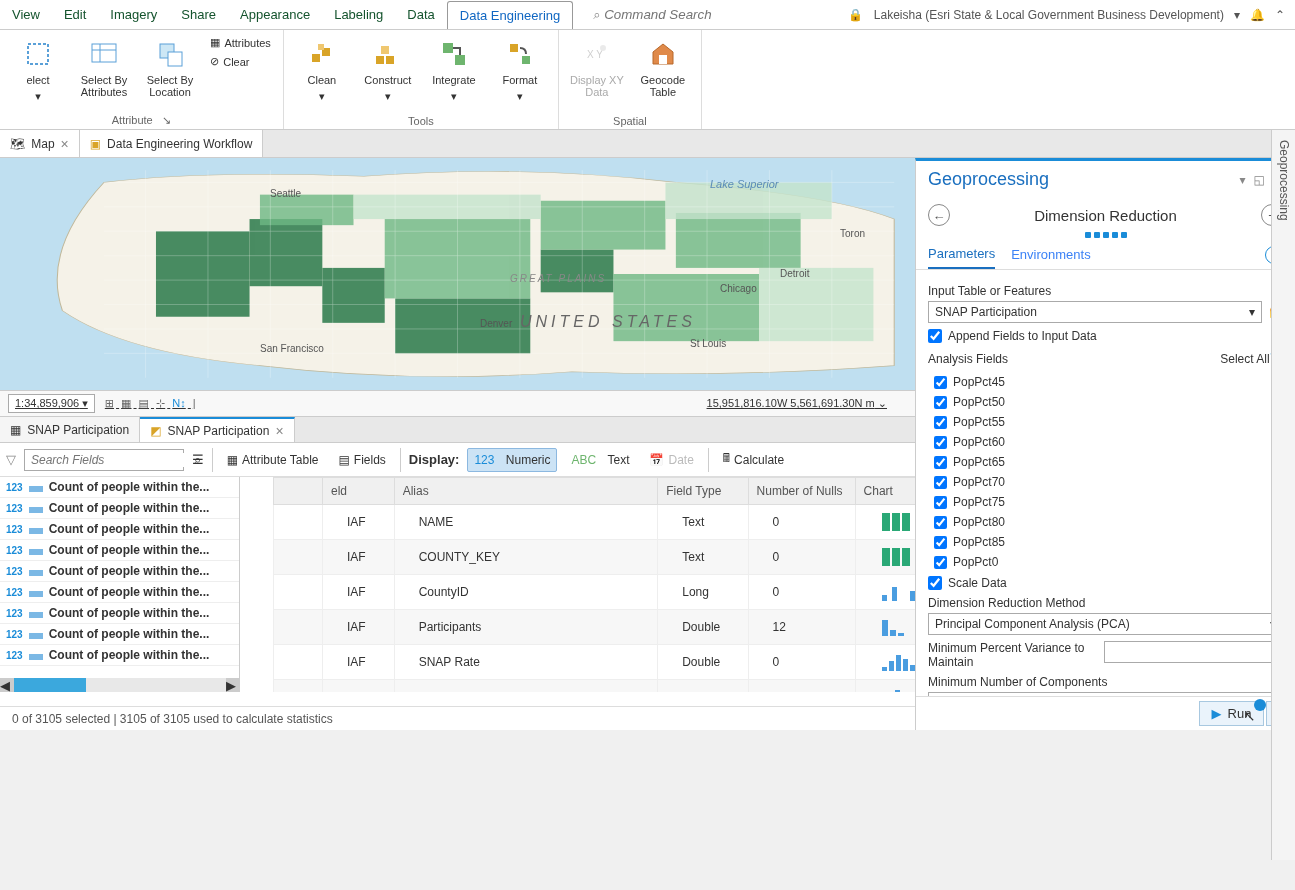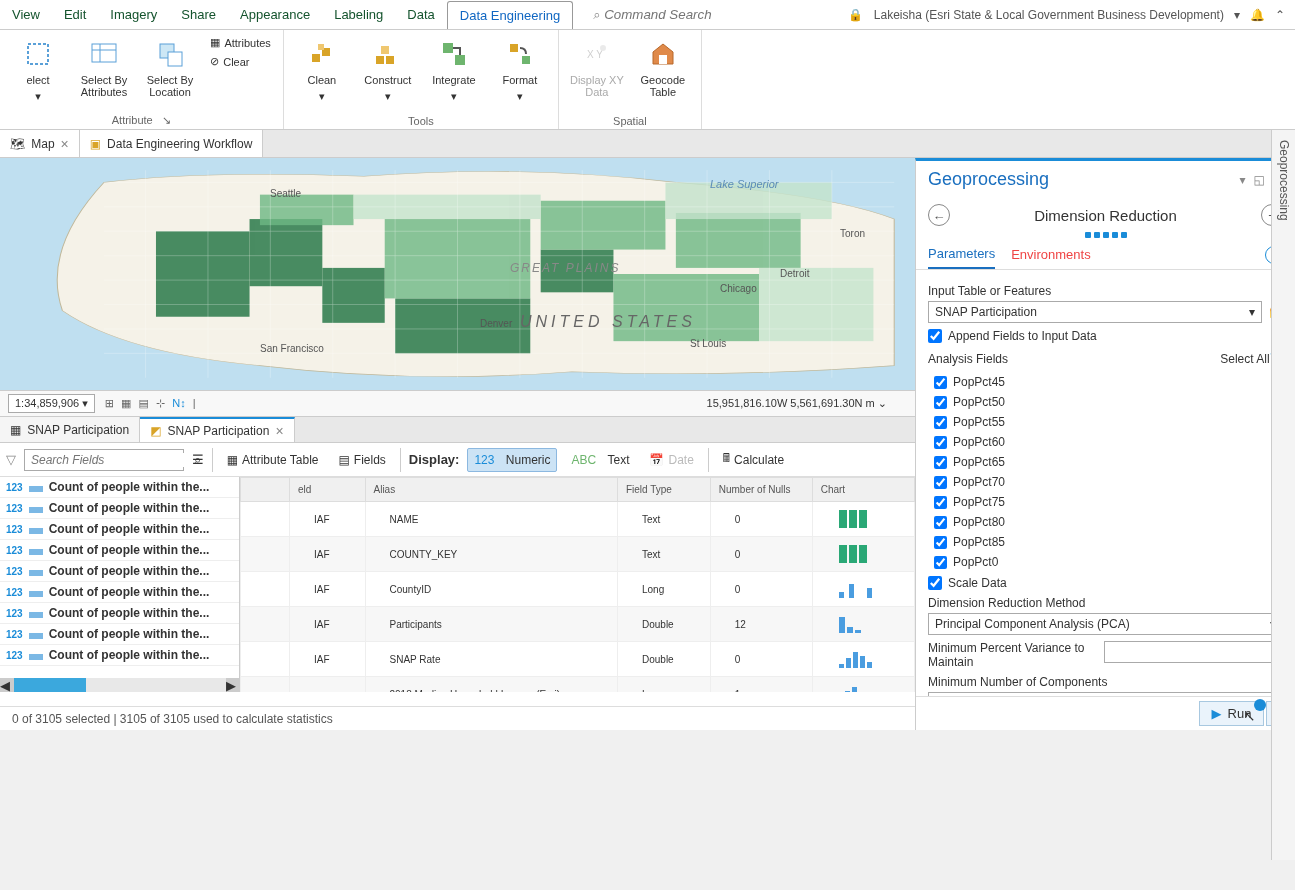"Environments" .gp-tab { color: #ef4444 -> #3b82f6 }
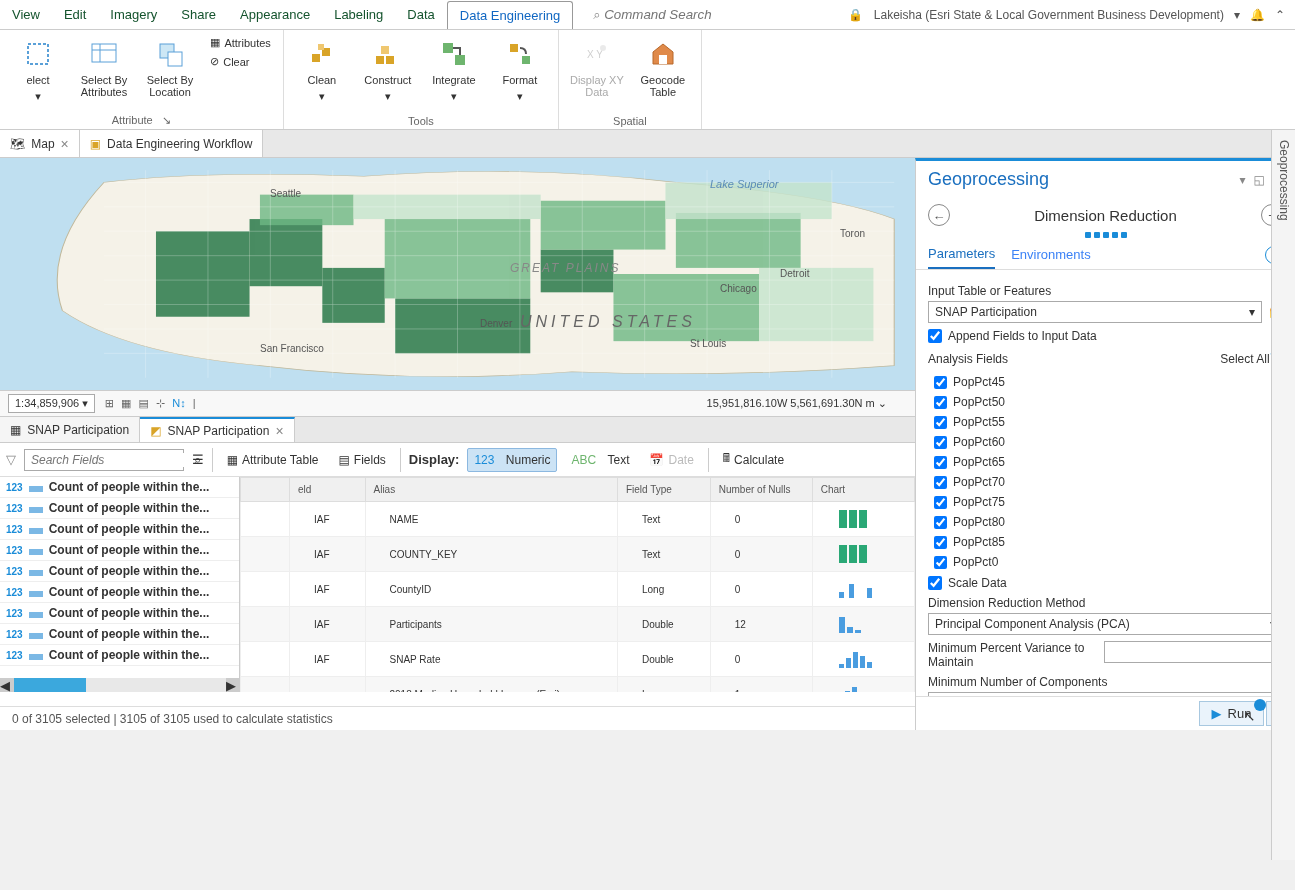"GREAT PLAINS" div.map-label { font-size: 12px -> 10px; top: 103px -> 115px }
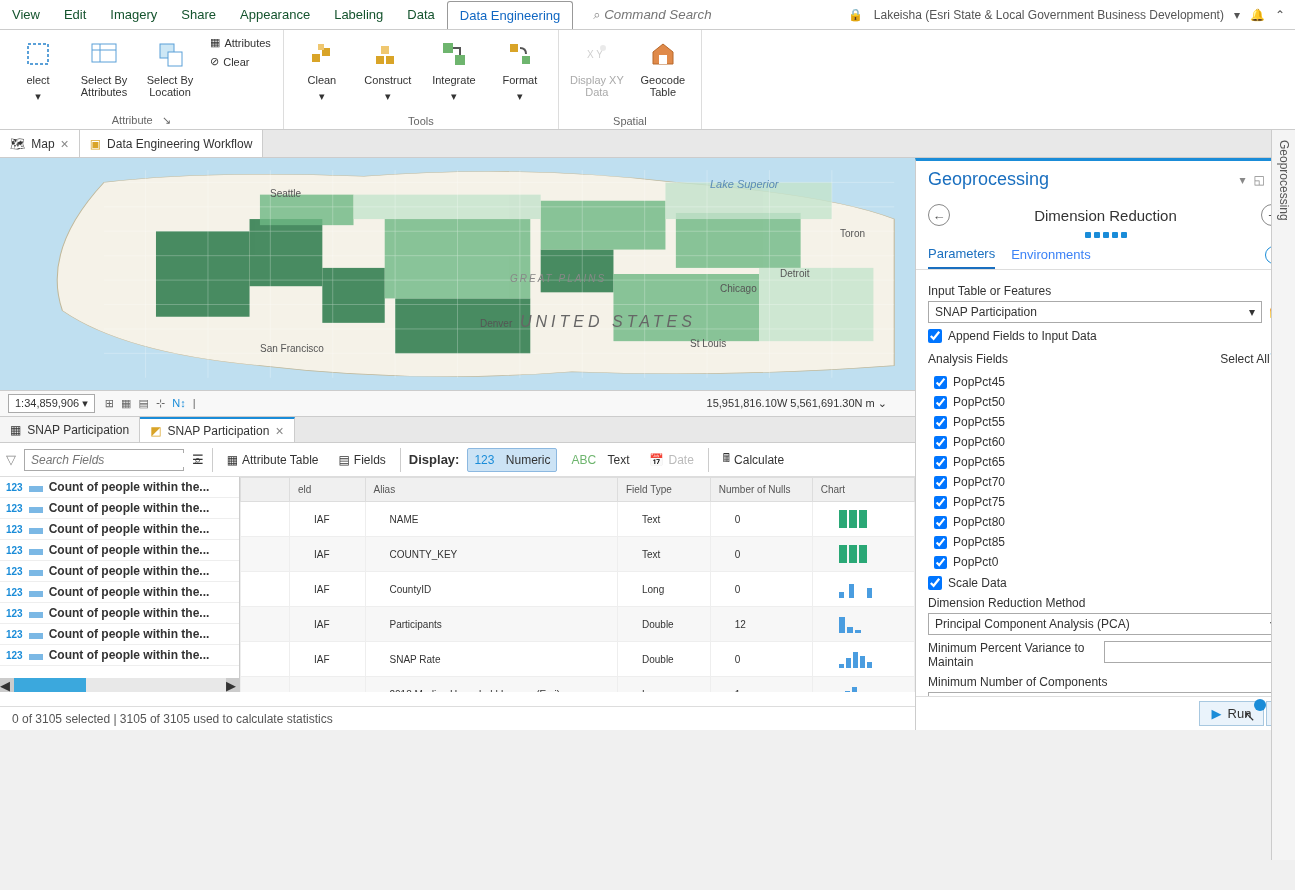"1:34,859,906 ▾" .map-status { text-decoration: none -> underline }
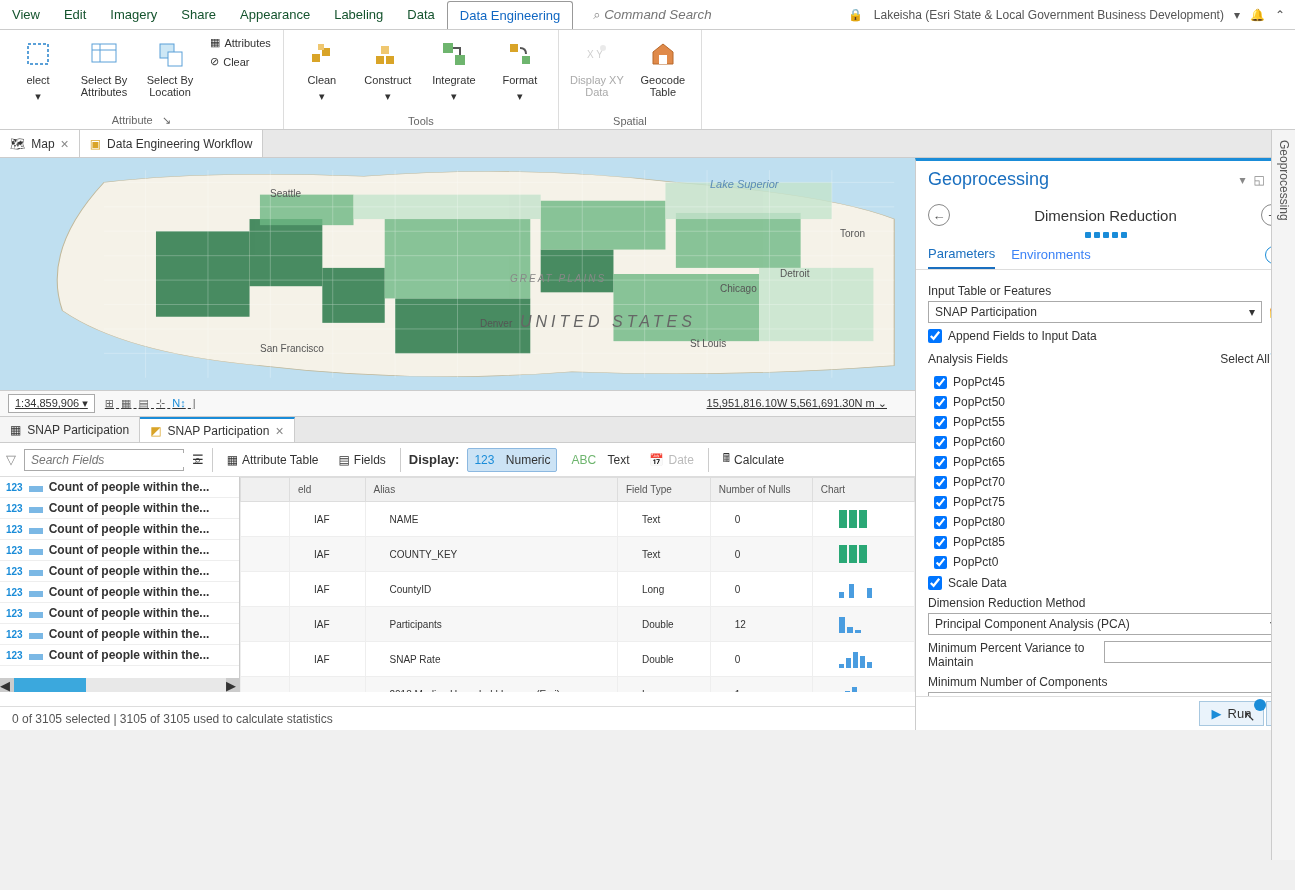"eld" .stats-table table { font-size: 10px -> 12px; margin-left: none -> 33px }
